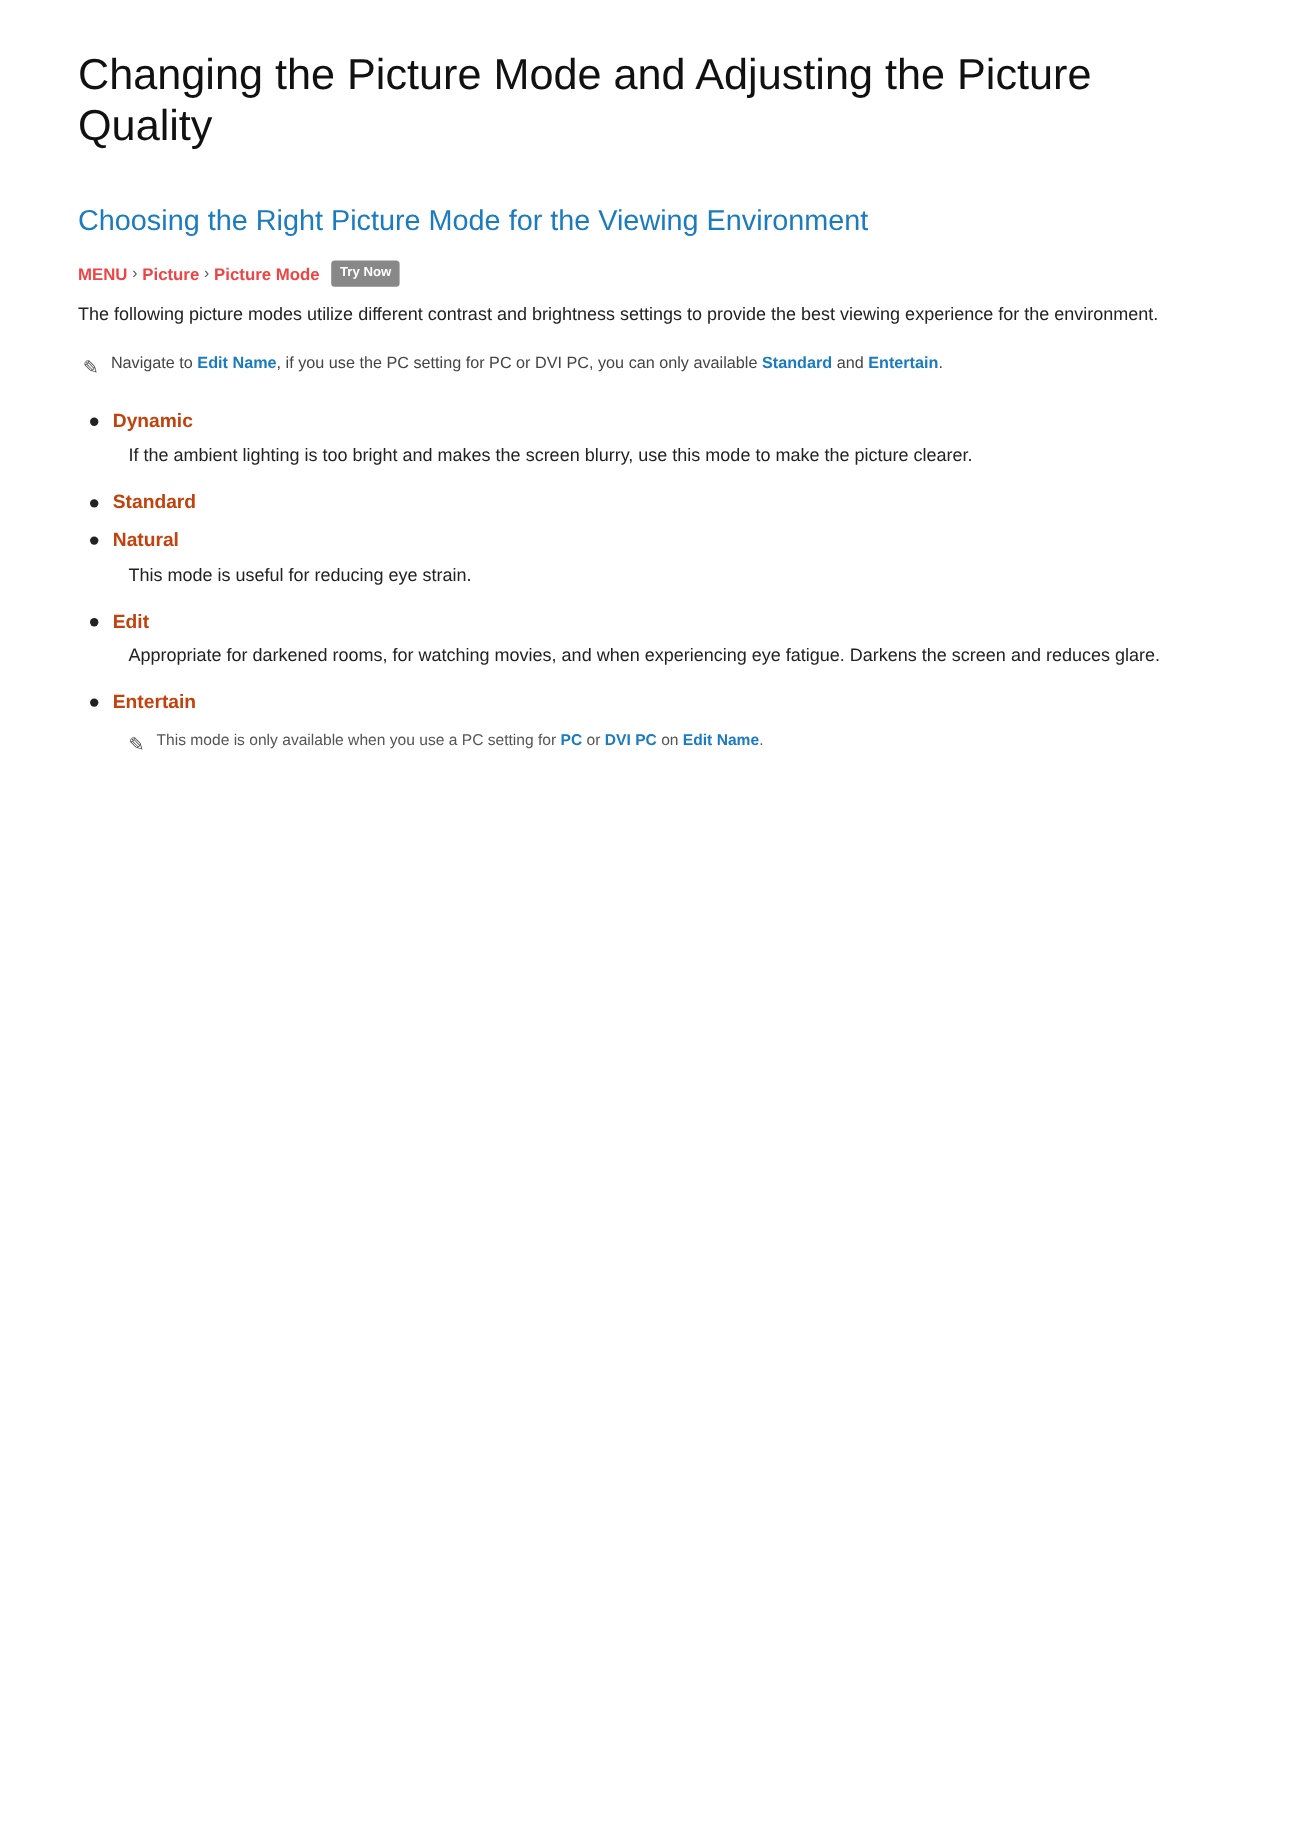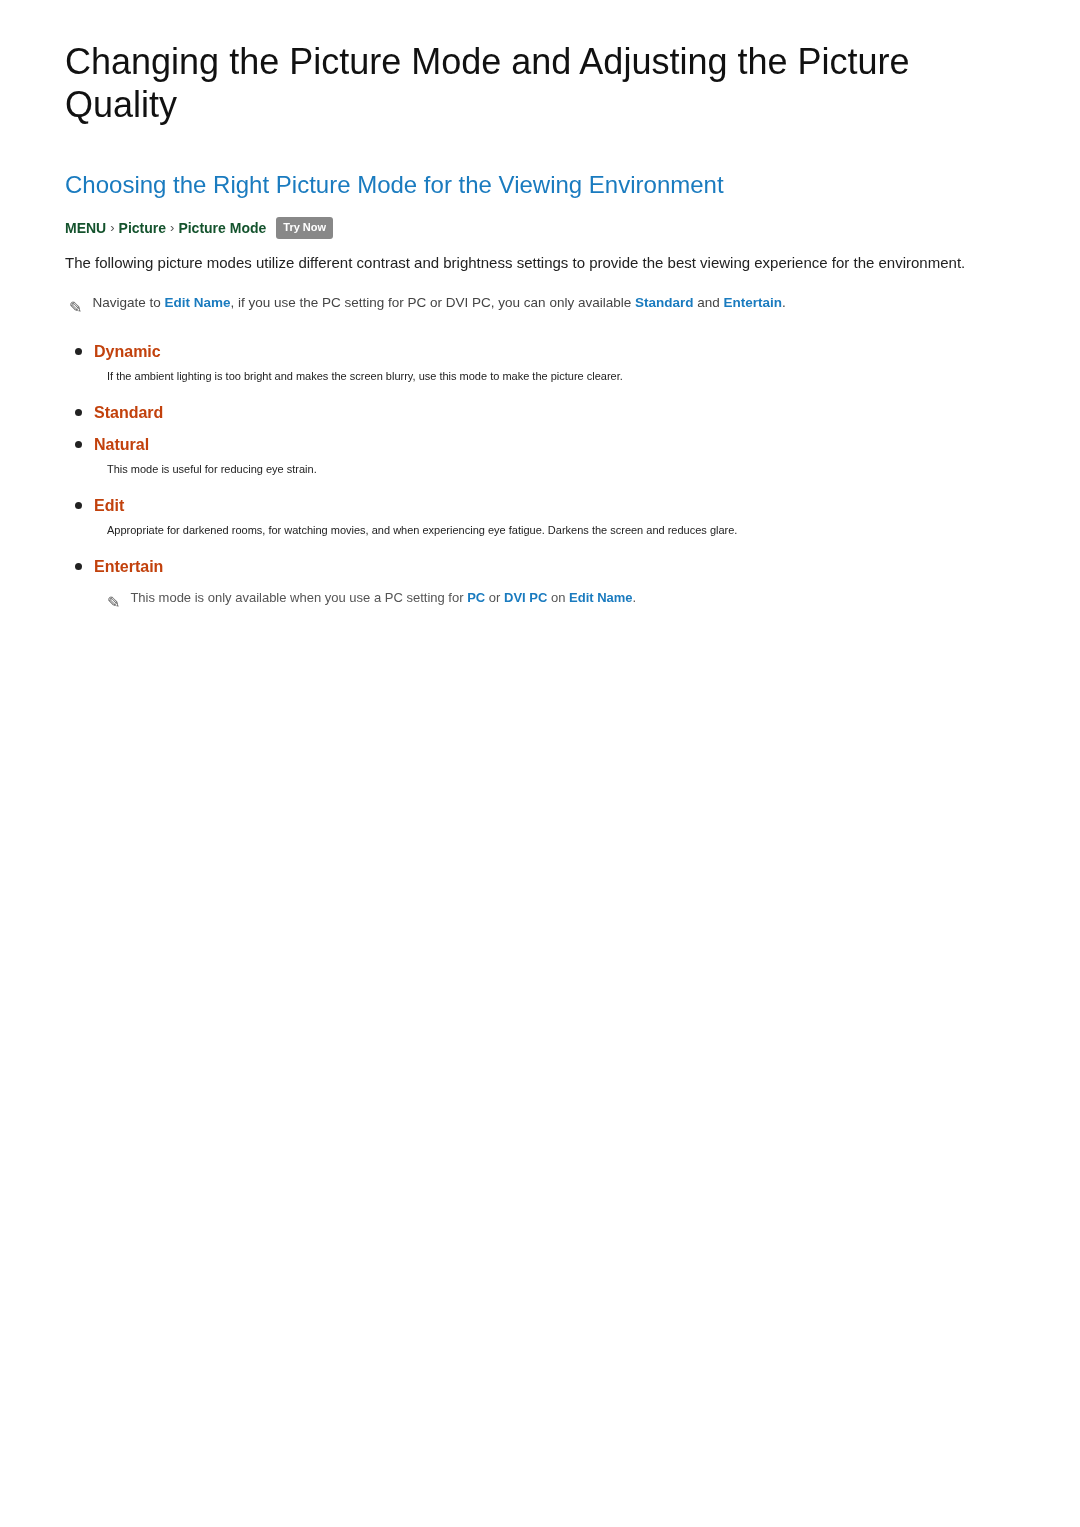"MENU" .breadcrumb-item { color: #14532d -> #ef4444 }
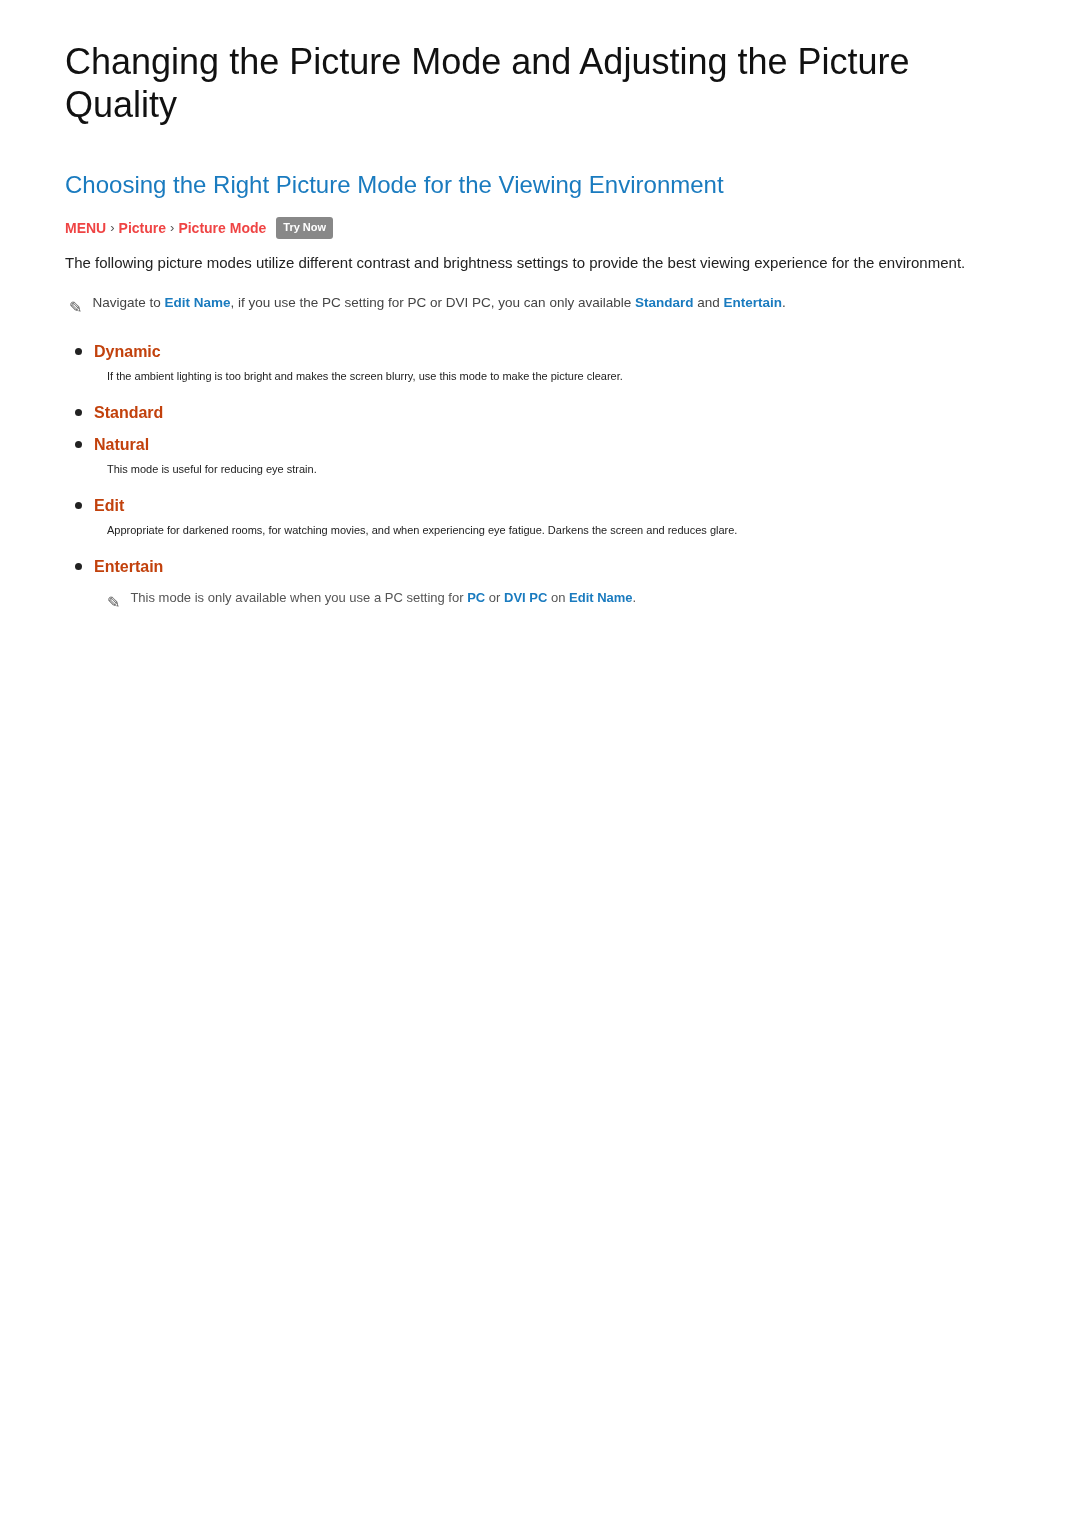"If the ambient lighting is" .bullet-desc { font-size: 11px -> 15px }
